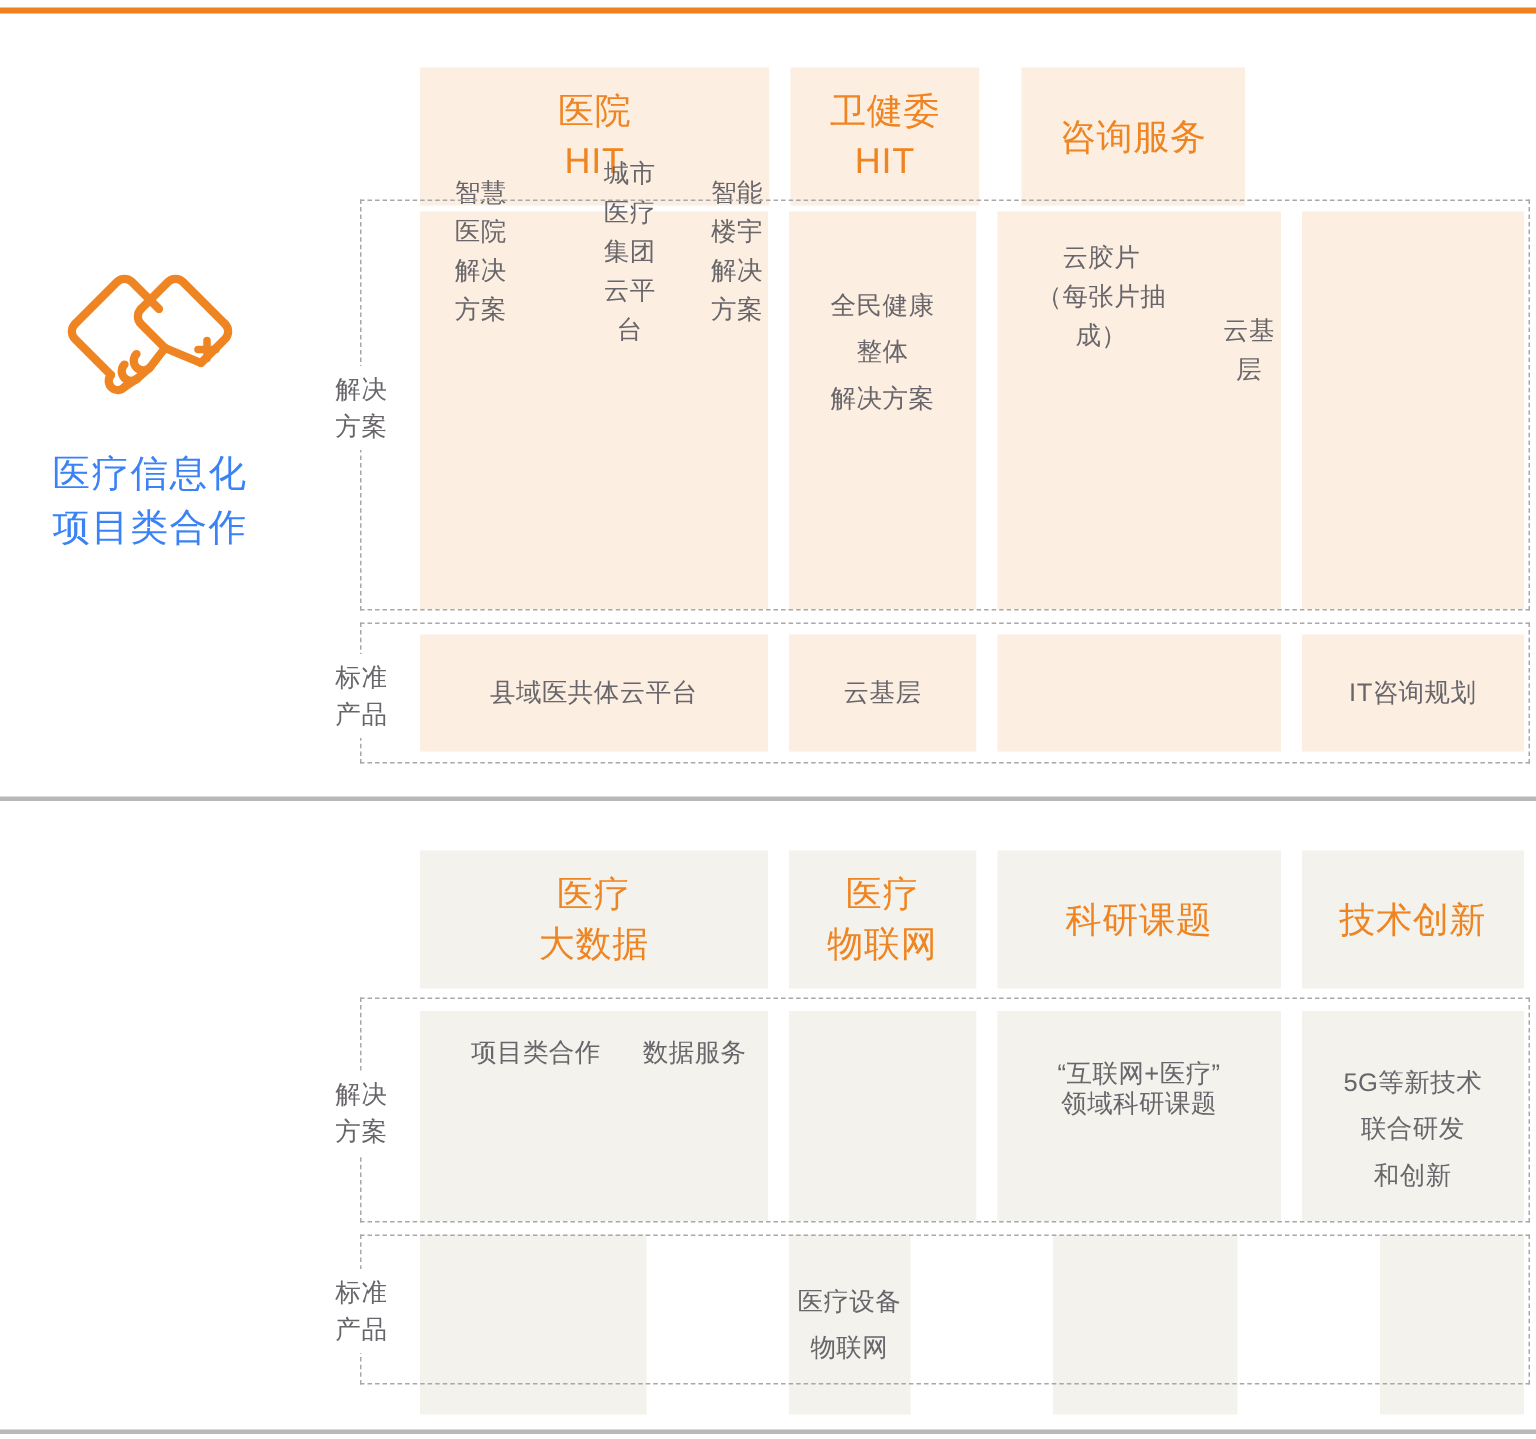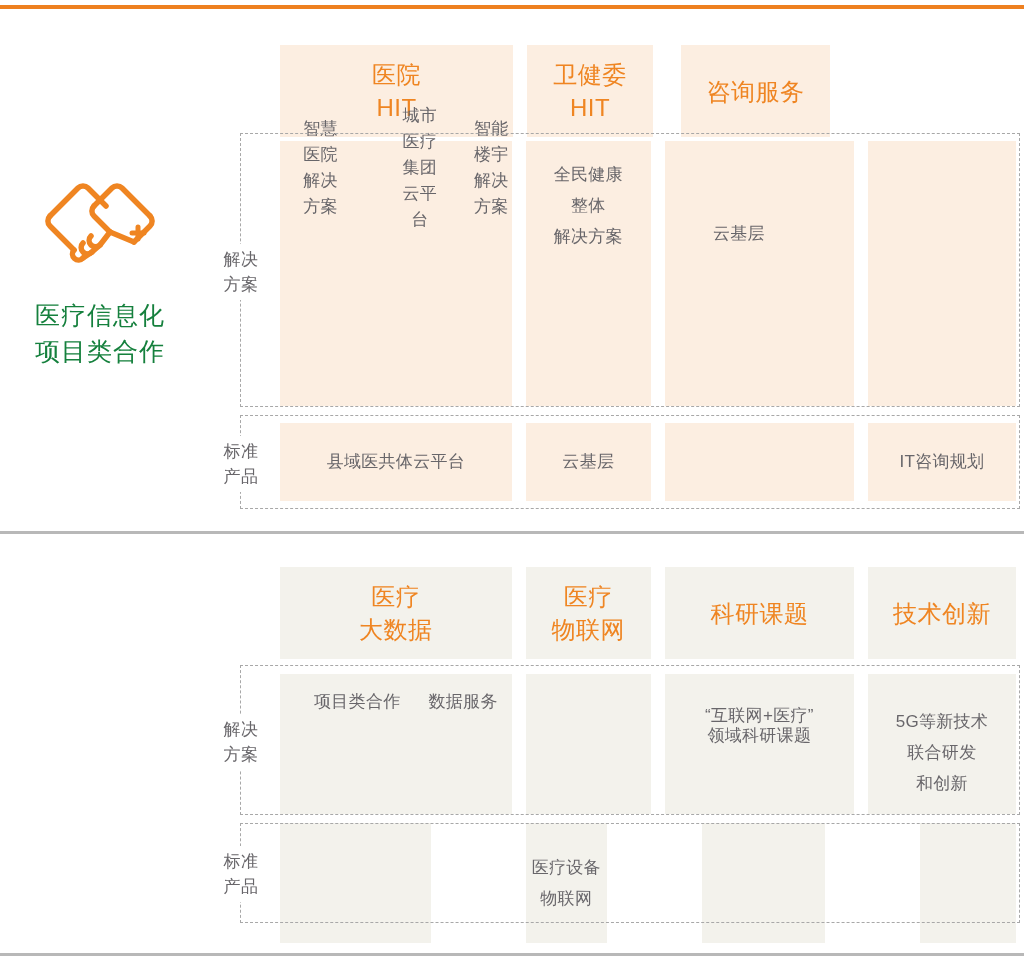"云胶片" div.stack-item { html: none -> <div> <span>云胶片</span> <span>（每张片抽成）</span> </div> }
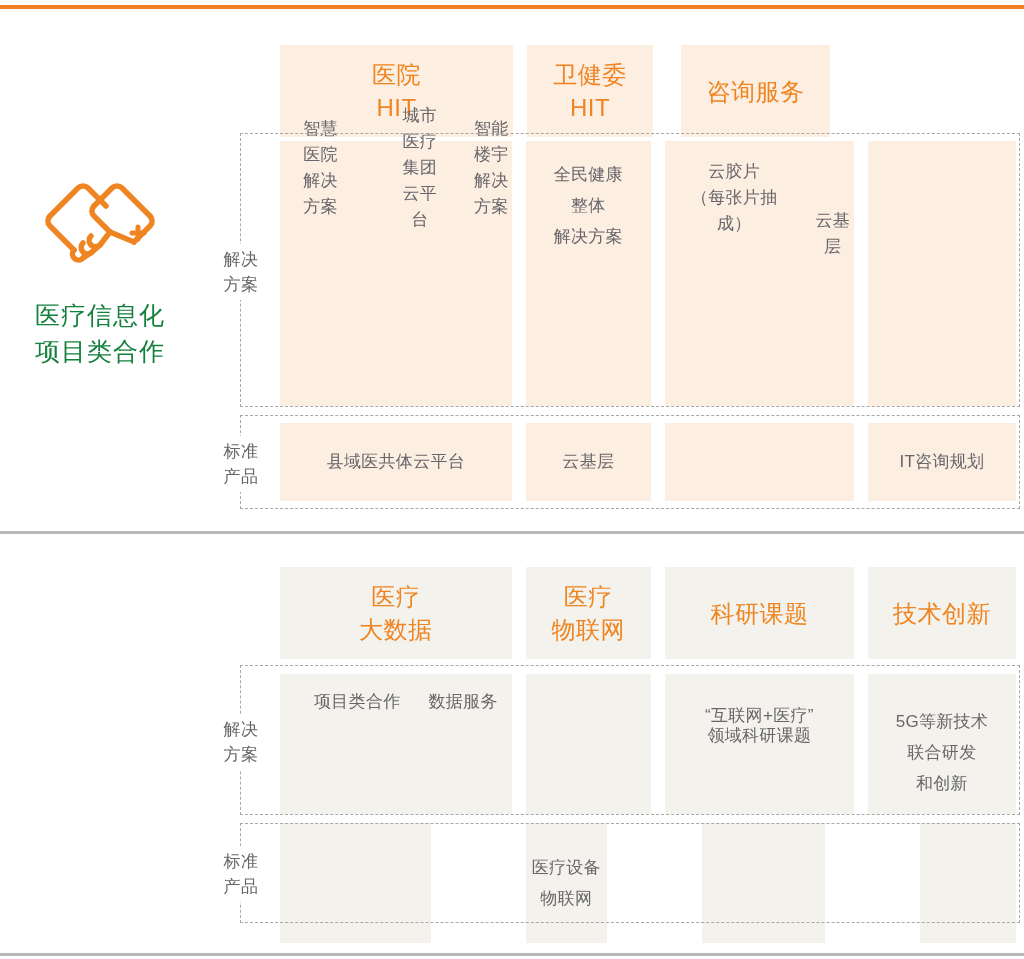"全民健康" div.cell { padding-top: 18px -> 47px }
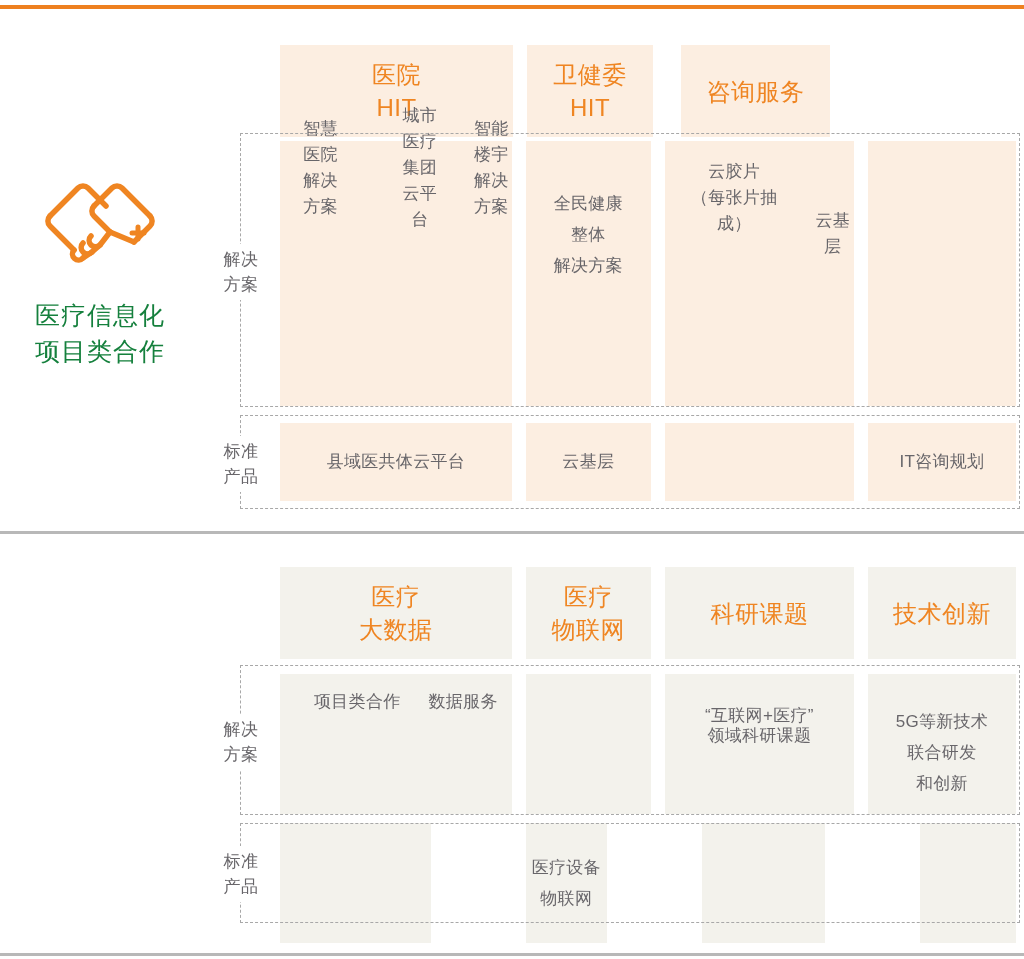"医疗信息化" .cat-title { color: #15803d -> #3b82f6 }
